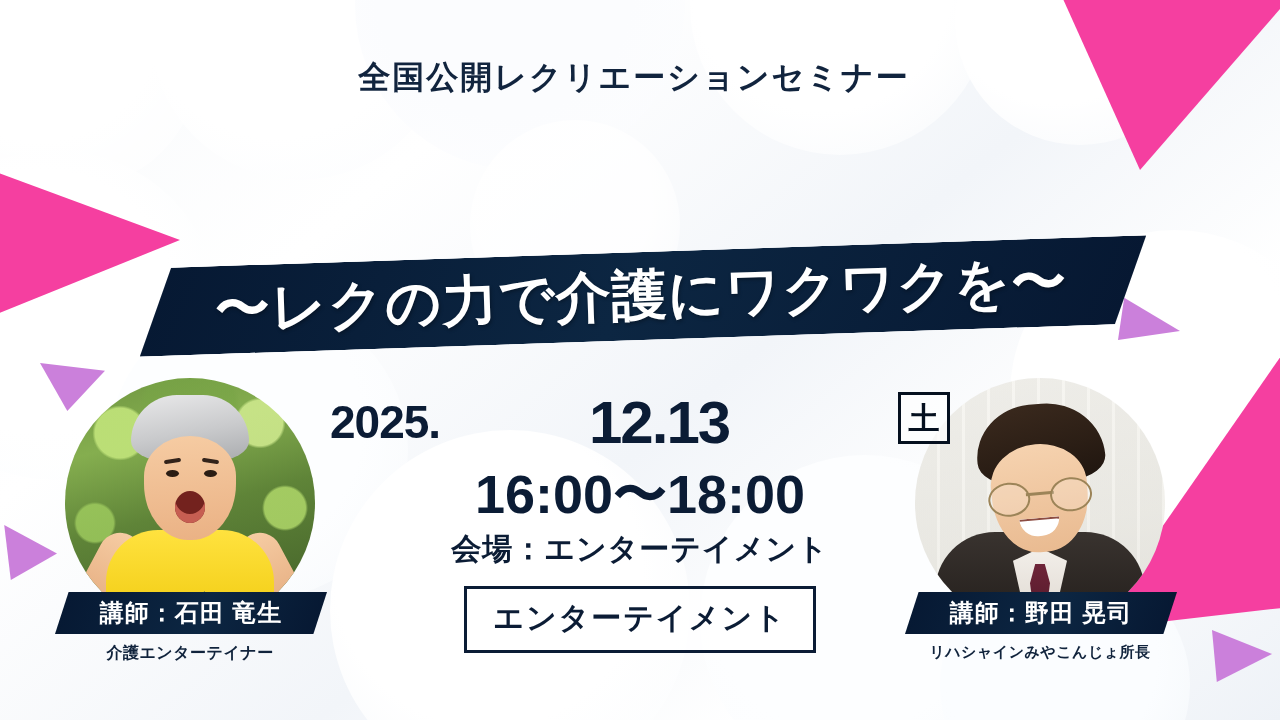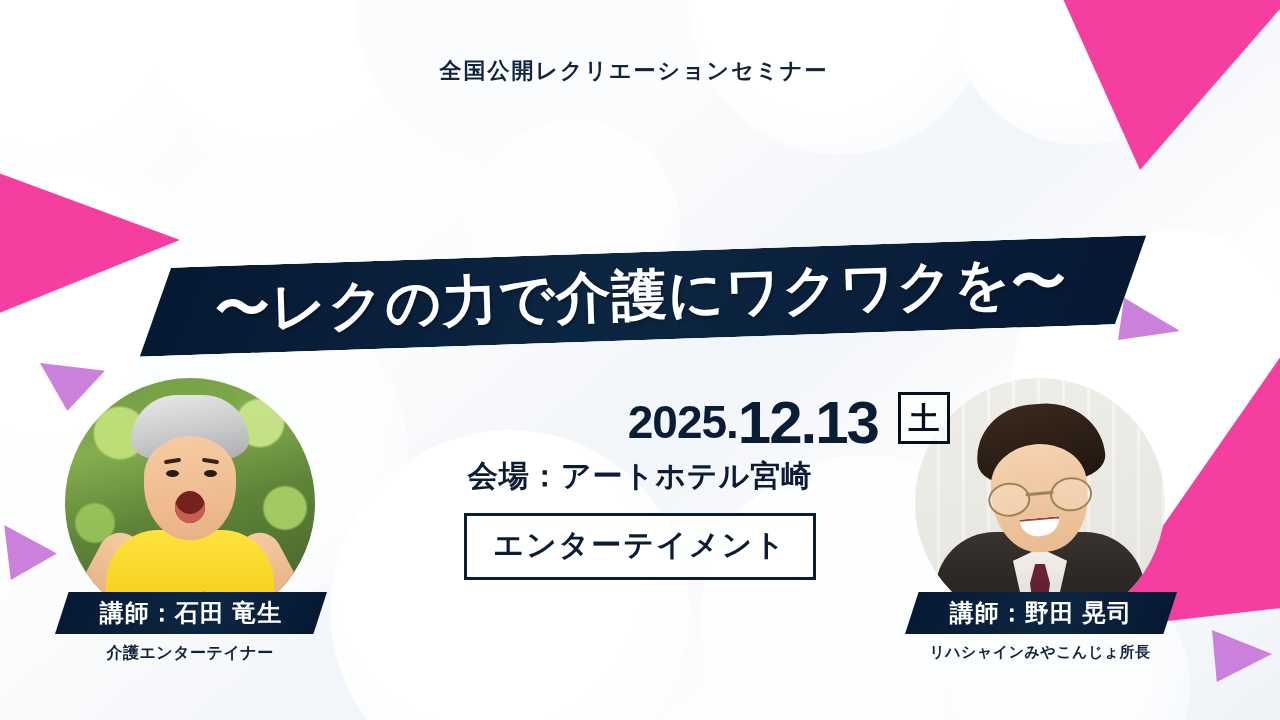"全国公開レクリエーションセミナー" .eyebrow { font-size: 22px -> 32px }
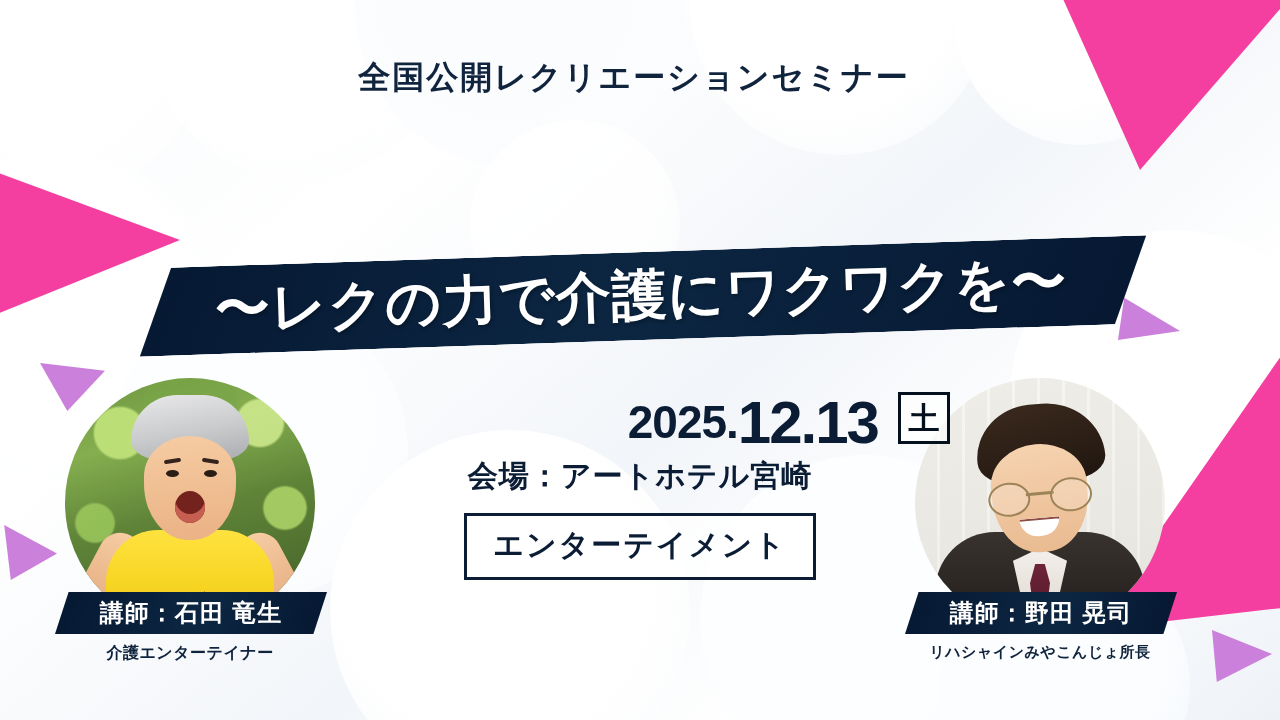"2025." .date-row { gap: 0px -> 8px; justify-content: flex-end -> space-between }
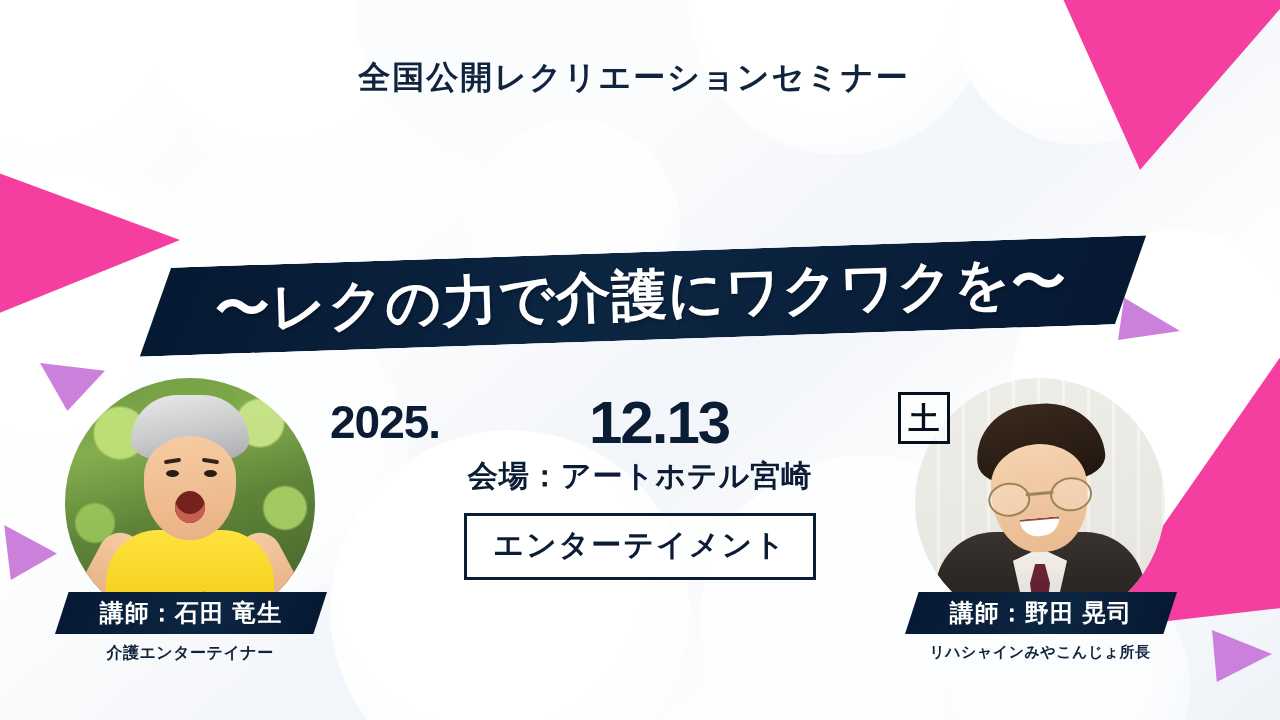"16:00〜18:00" div.time-row { html: none -> <div>16:00〜18:00</div> }
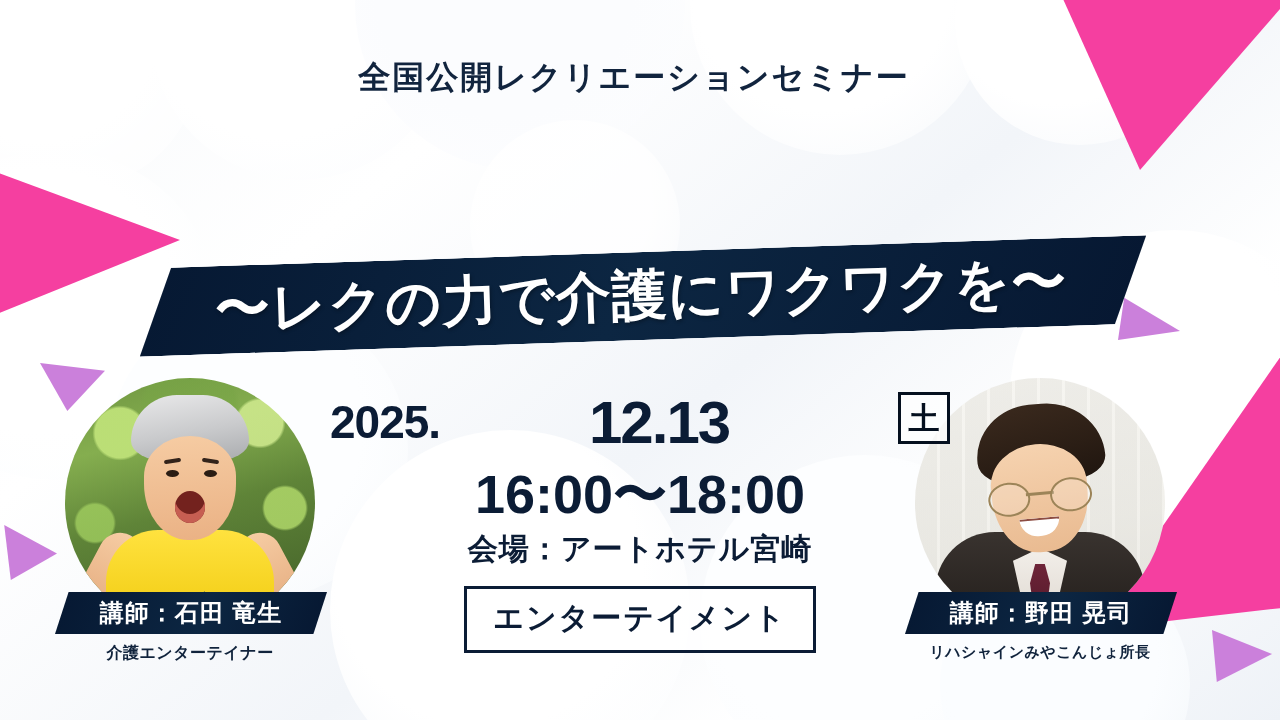"会場：アートホテル宮崎" div.venue-row { text: アートホテル宮崎 -> エンターテイメント }
